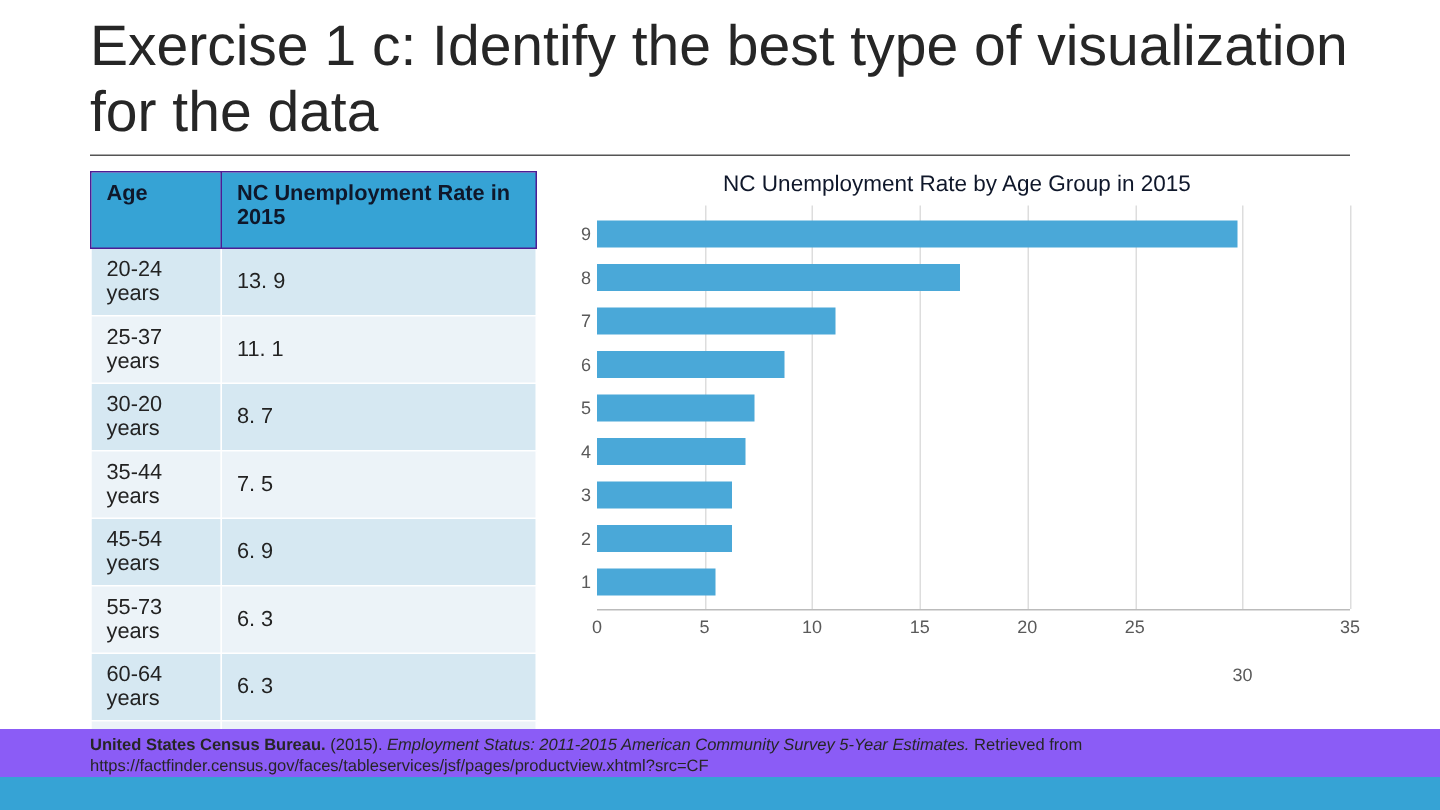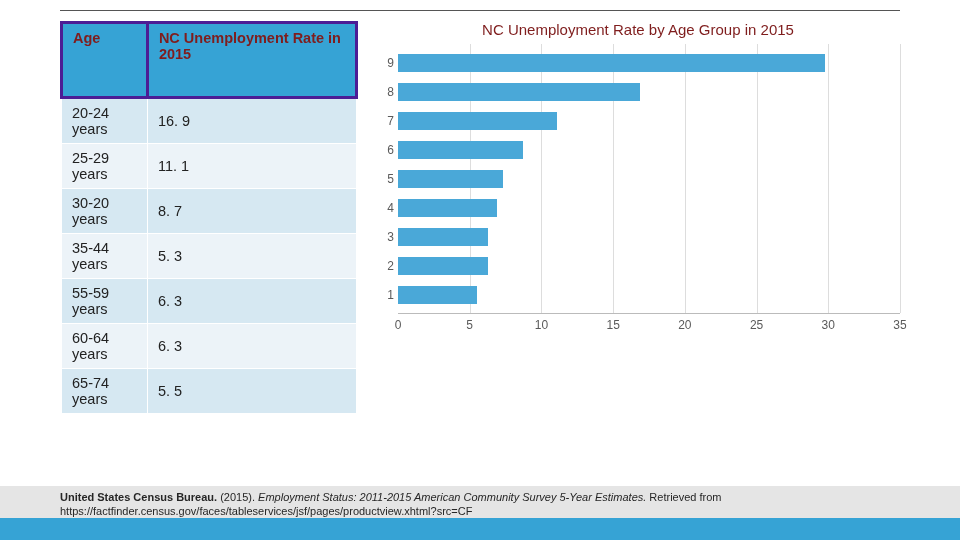"Exercise 1 c: Identify the" h1.title { html: none -> <h1>Exercise 1 c: Identify the best type of visualization for the data</h1> }
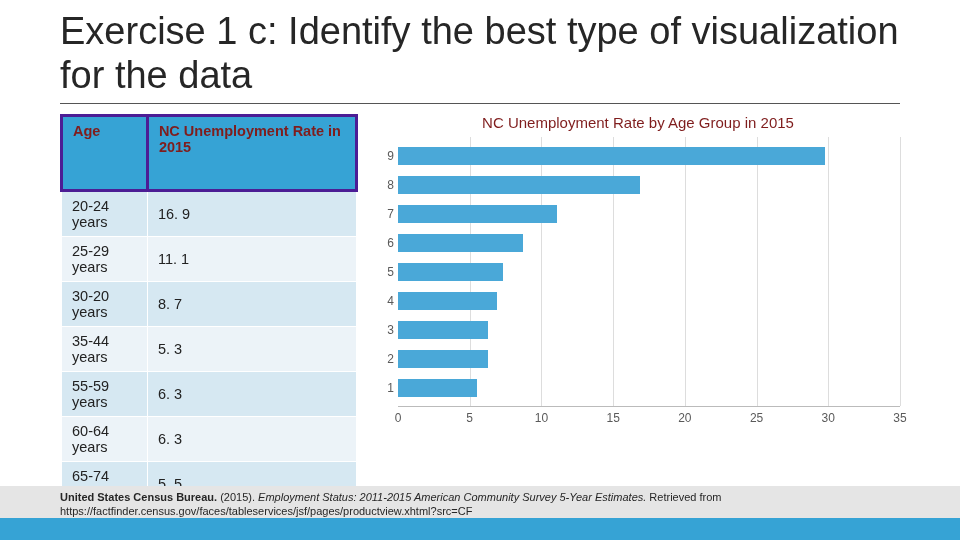"Age" .dt th { border: 3px solid #4c1d95 -> 1px solid #4c1d95; color: #7f1d1d -> #0f172a; padding: 6px 10px 34px 10px -> 6px 10px 12px 10px }
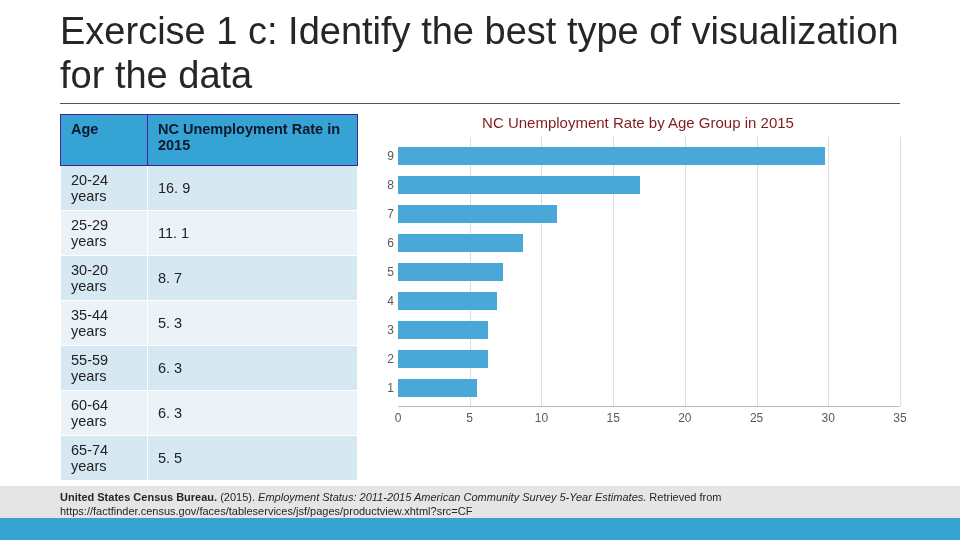"NC Unemployment Rate by Age" .chart-title { color: #7f1d1d -> #0f172a }
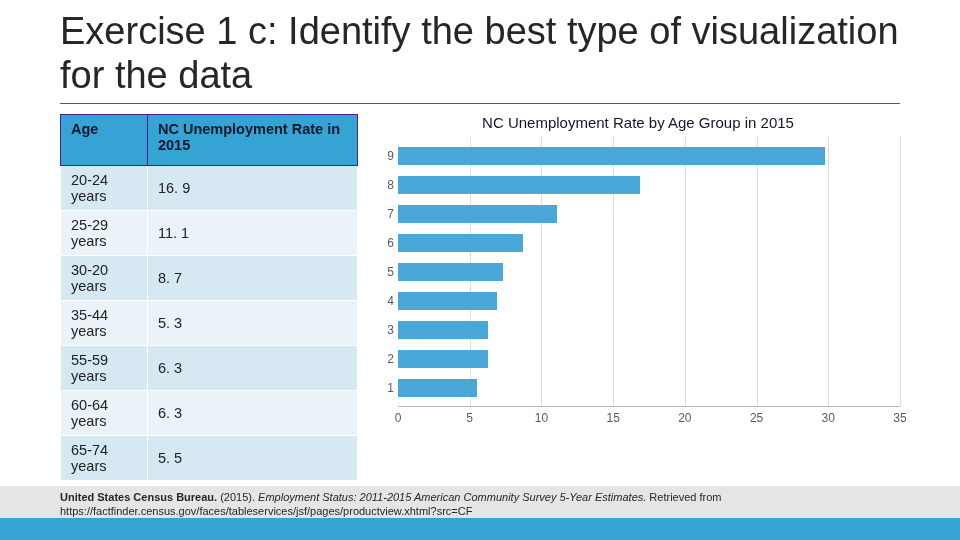"16. 9" td { text: 16 -> 13 }
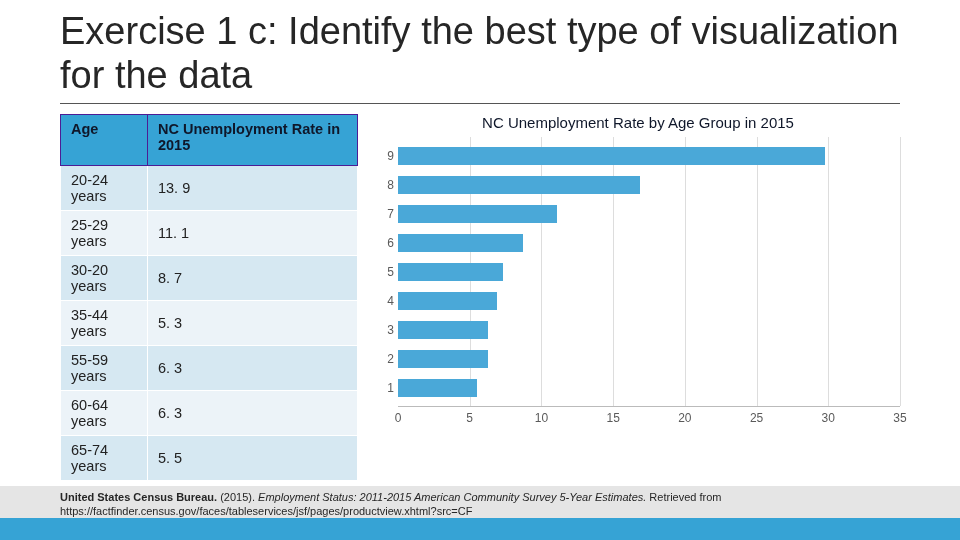"25-29 years" td { text: 25-29 -> 25-37 }
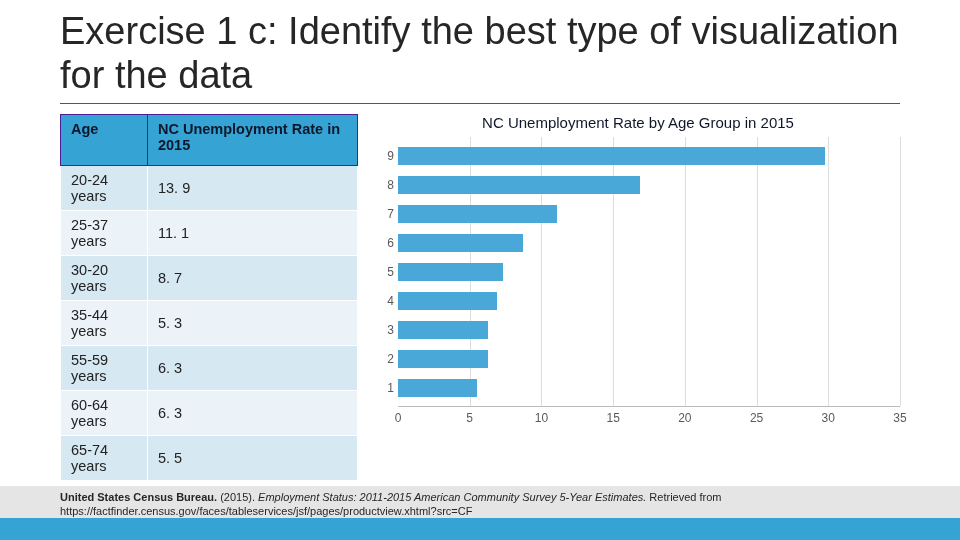"5. 3" td { text: 5. 3 -> 7. 5 }
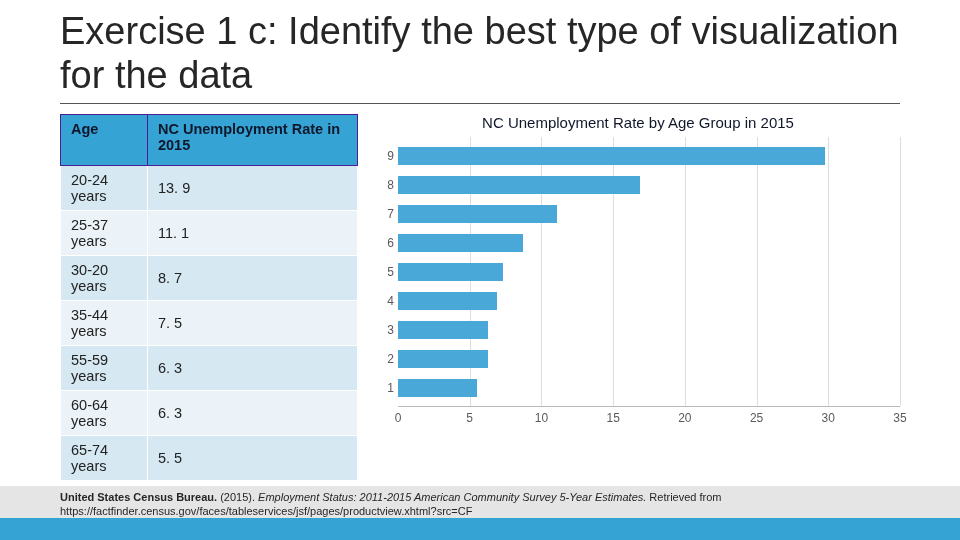"45-54 years" tr { html: none -> <tr> <td>45-54 years</td> <td>6. 9</td> </tr> }
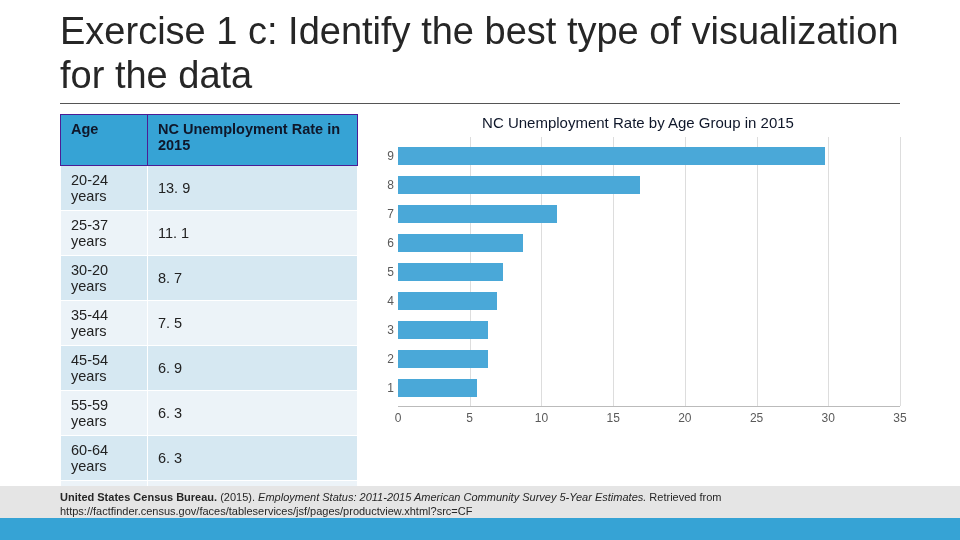"55-59 years" td { text: 55-59 -> 55-73 }
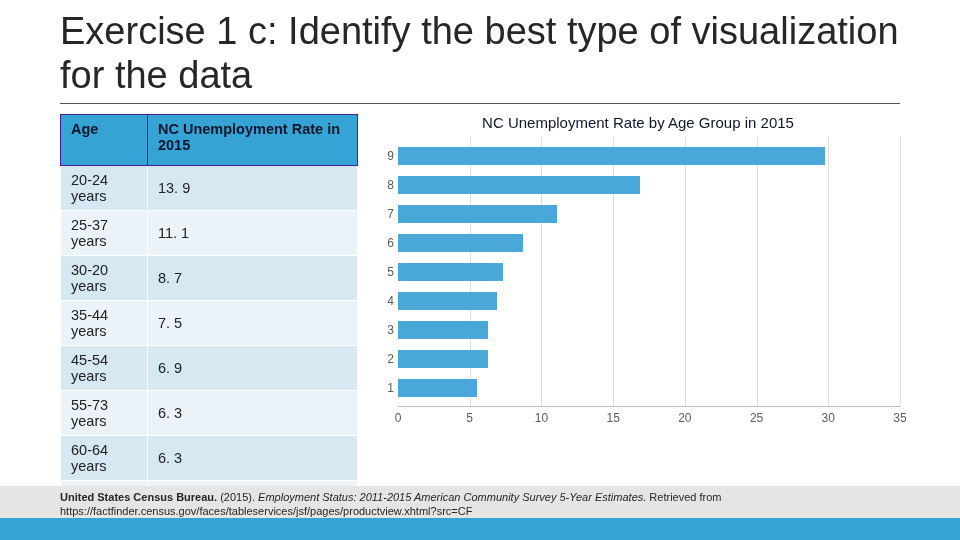"30" div.xtick { margin-top: none -> 32px }
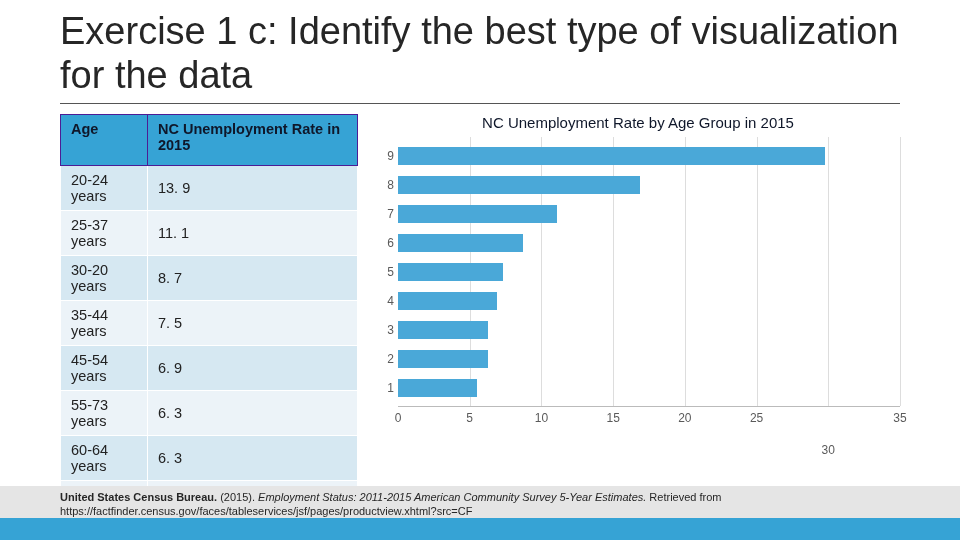"United States Census Bureau. (2015)." .footer { background: #e5e5e5 -> #8b5cf6 }
